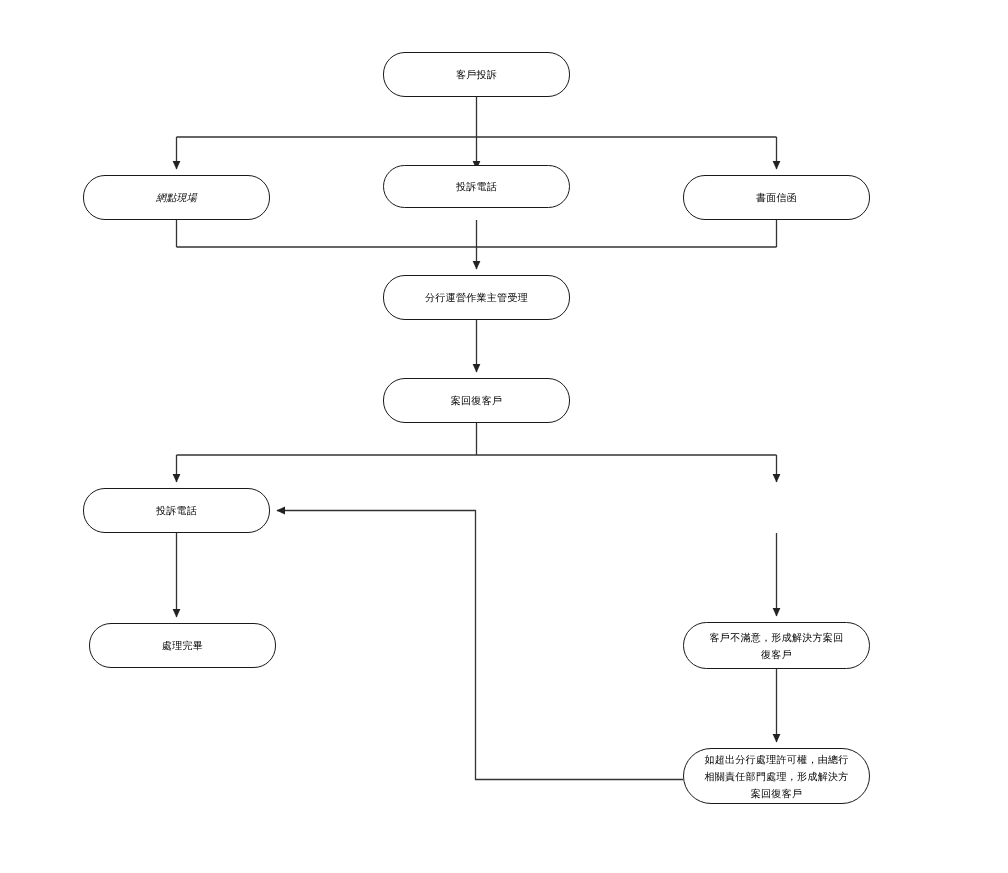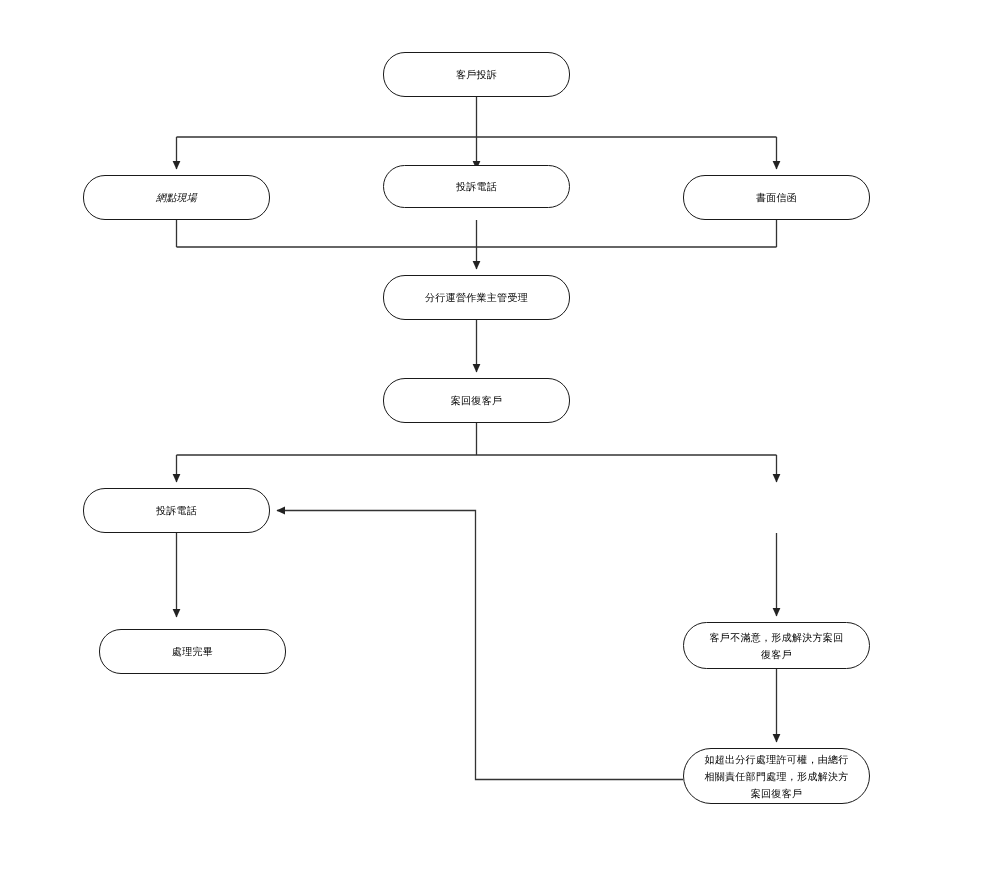"處理完畢" div.node { left: 99px -> 89px; margin-top: 6px -> none }
